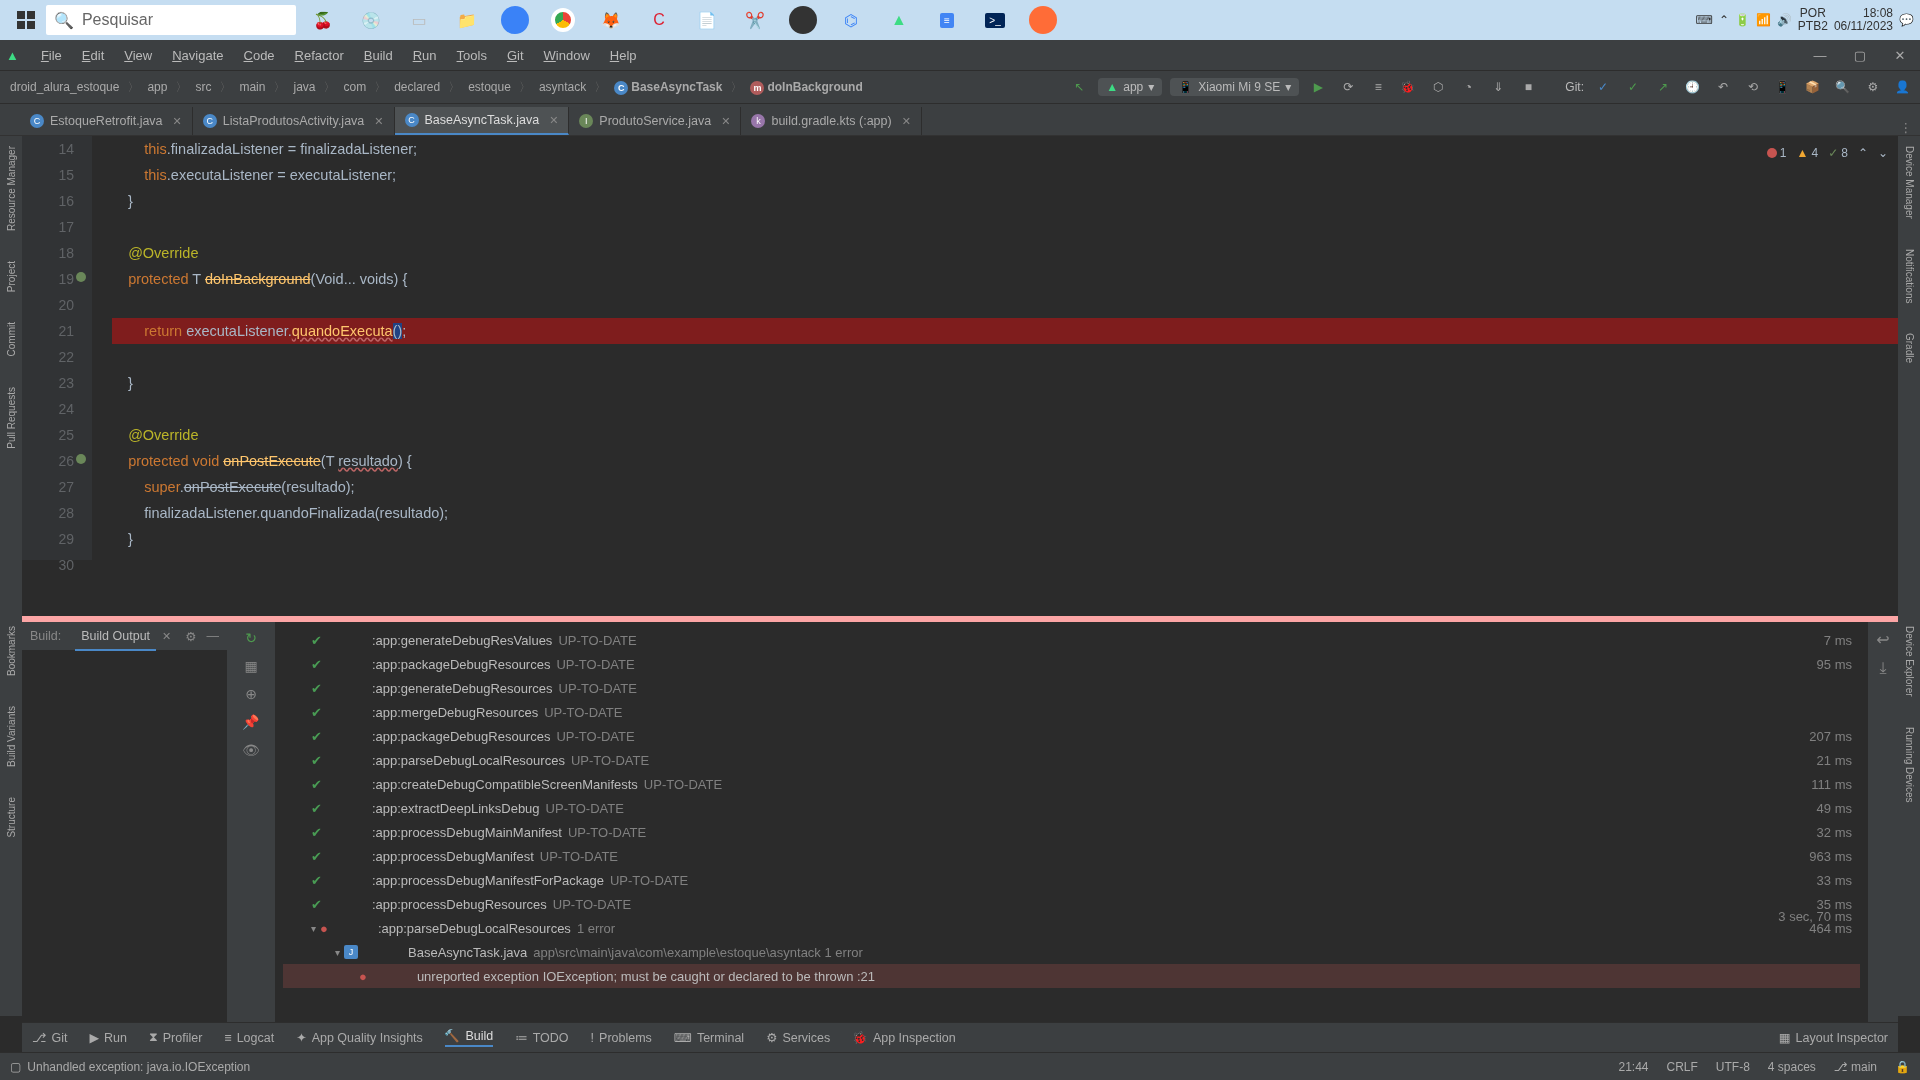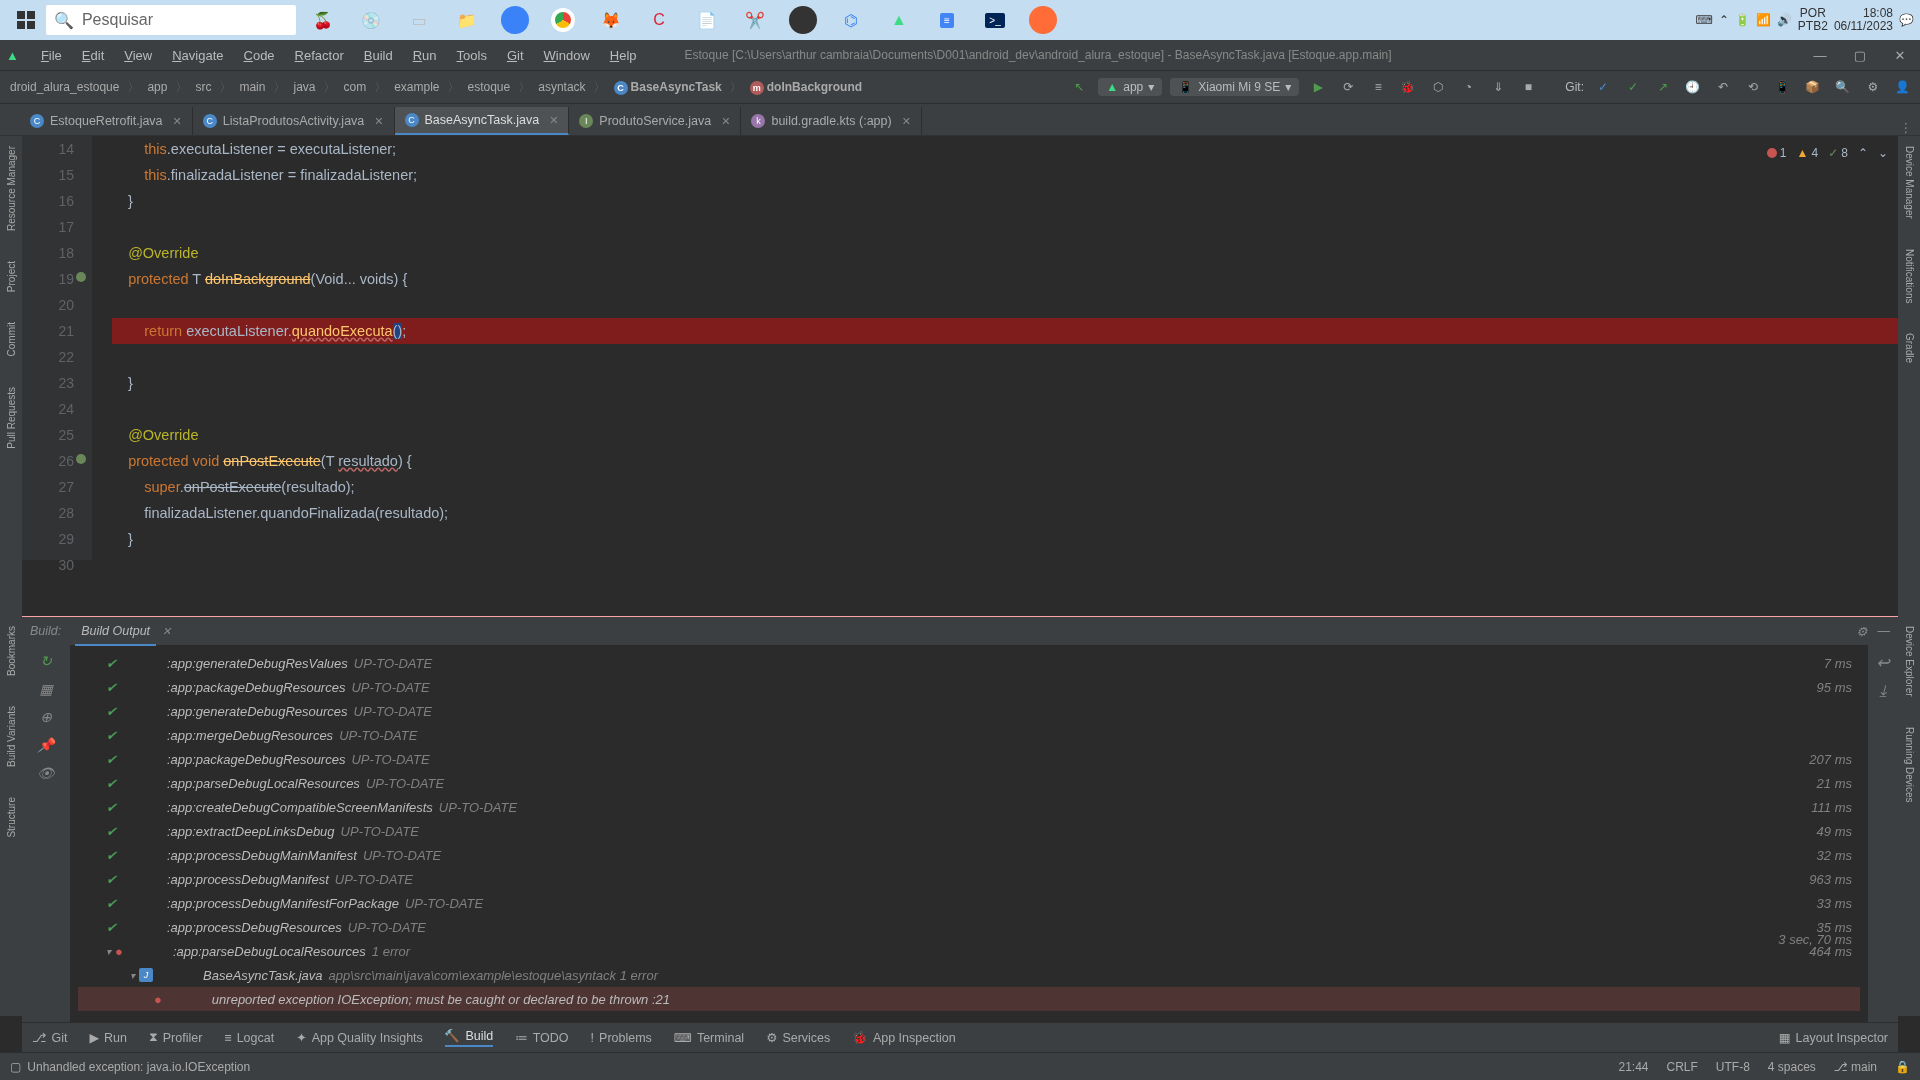"Estoque [C:\Users\arthur" div.wtitle { html: <div>Estoque [C:\Users\arthur cambraia\Documents\D001\android_dev\android_alura_estoque] - BaseAsyncTask.java [Estoque.app.main]</div> -> none }
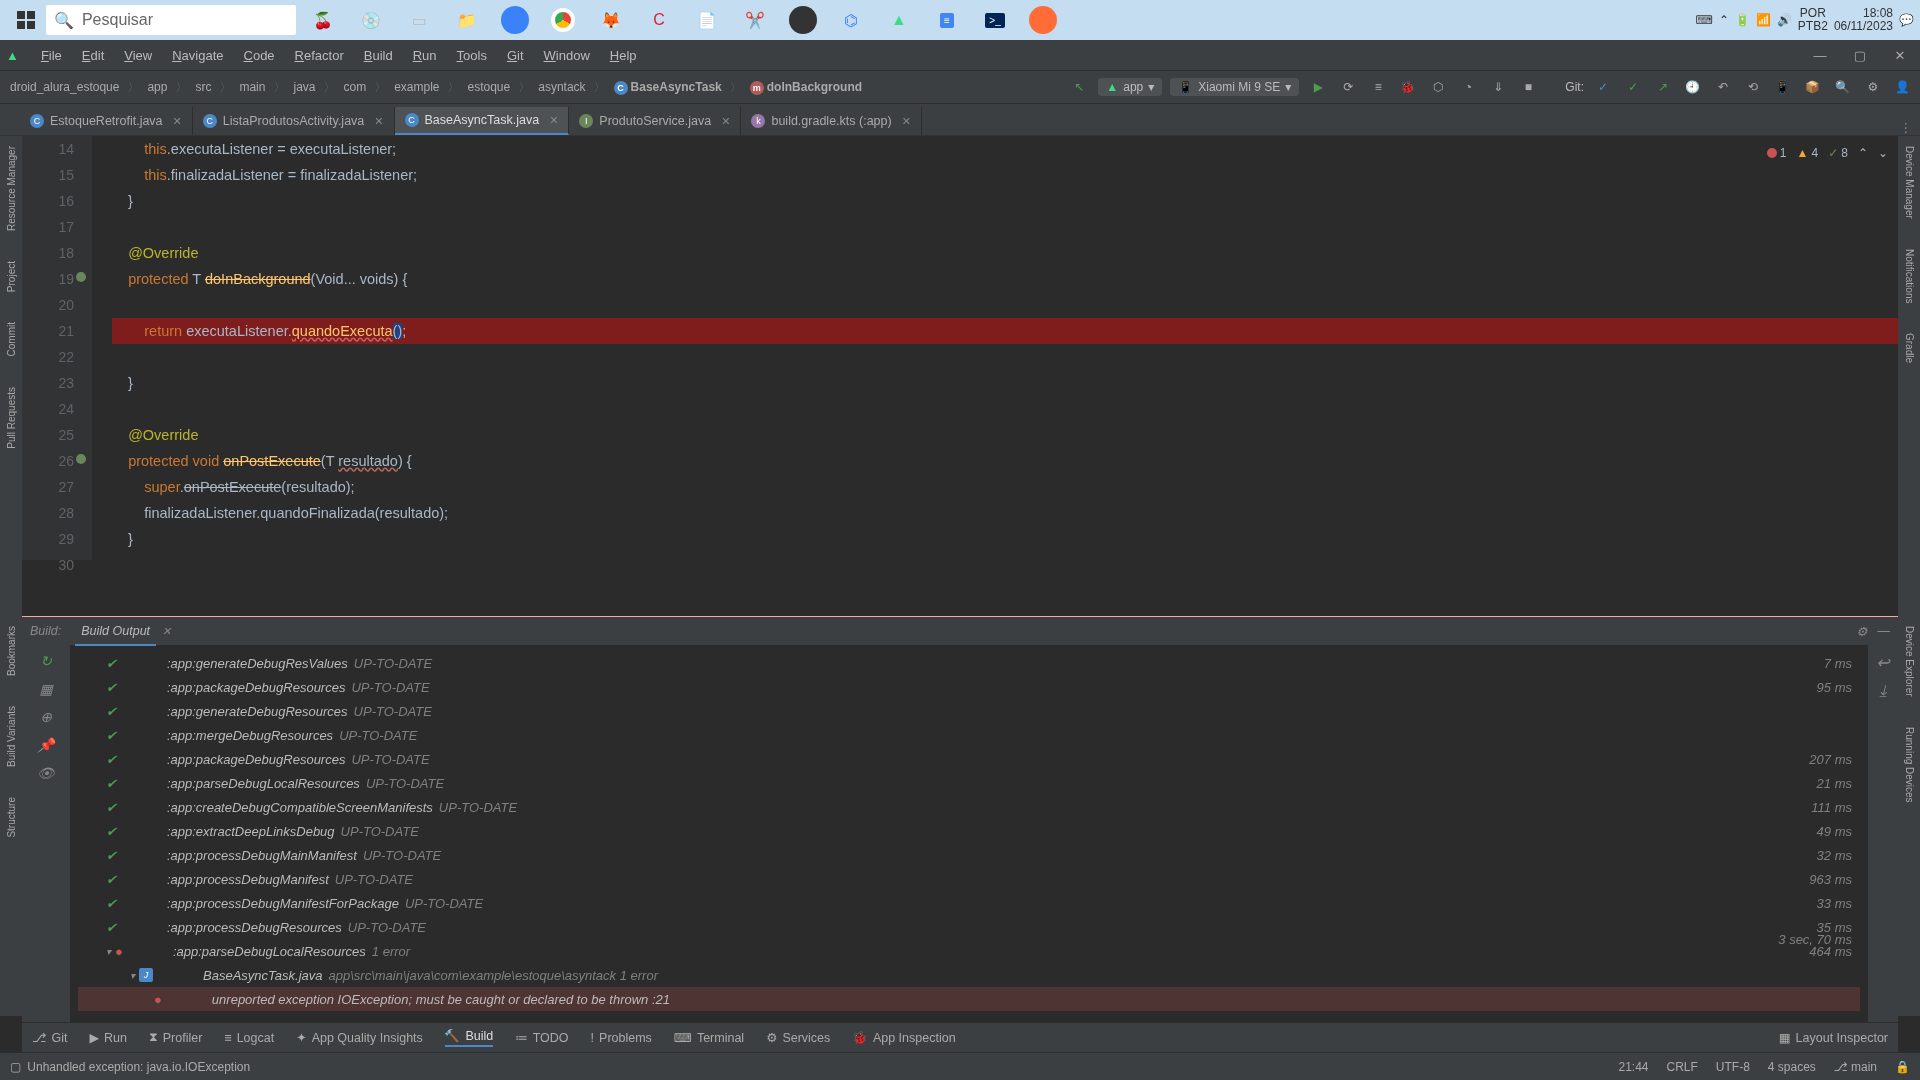"example" span.crumb { text: example -> declared }
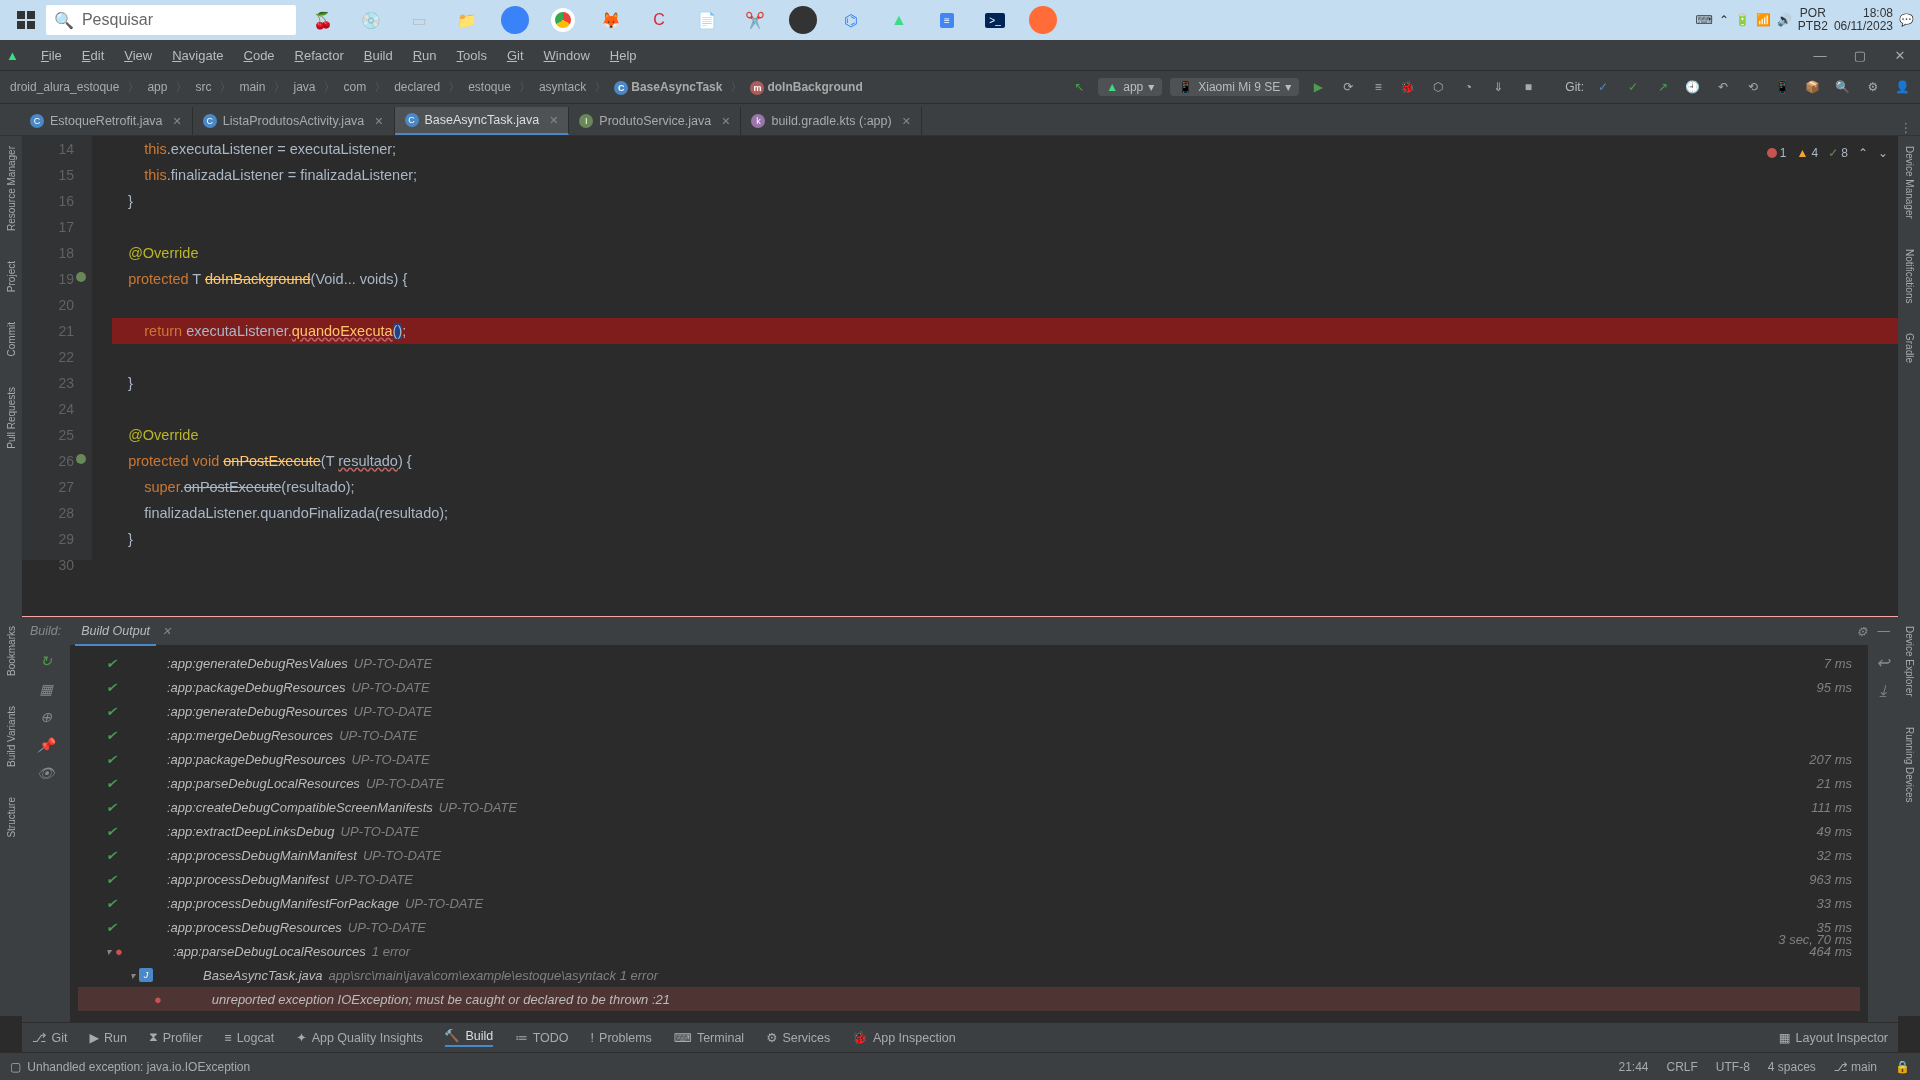"this.executaListener = executaListener;" div.cline { order: before "this.finalizadaListener =" -> after "this.finalizadaListener =" }
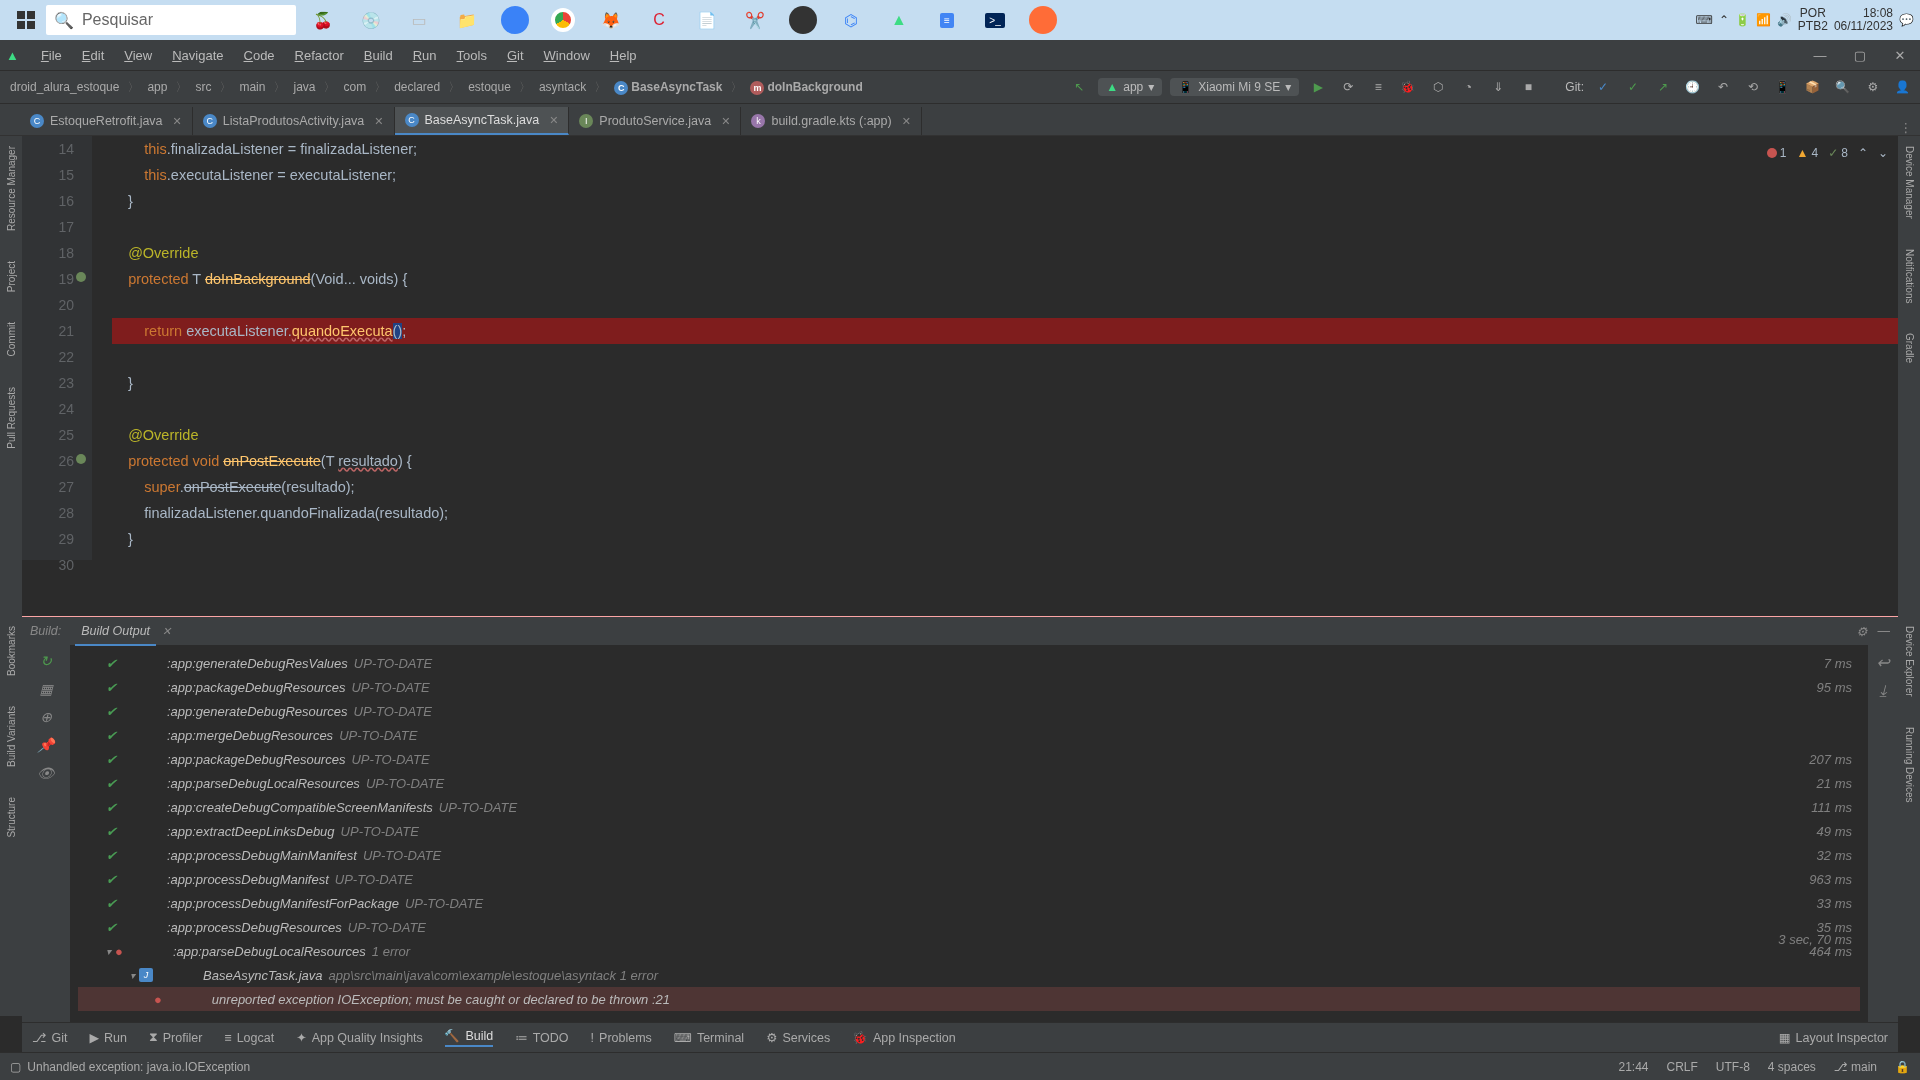"Build:" .build-panel { border-top: 1px solid #fca5a5 -> 6px solid #fca5a5; flex-direction: column -> row; font-style: italic -> none }
